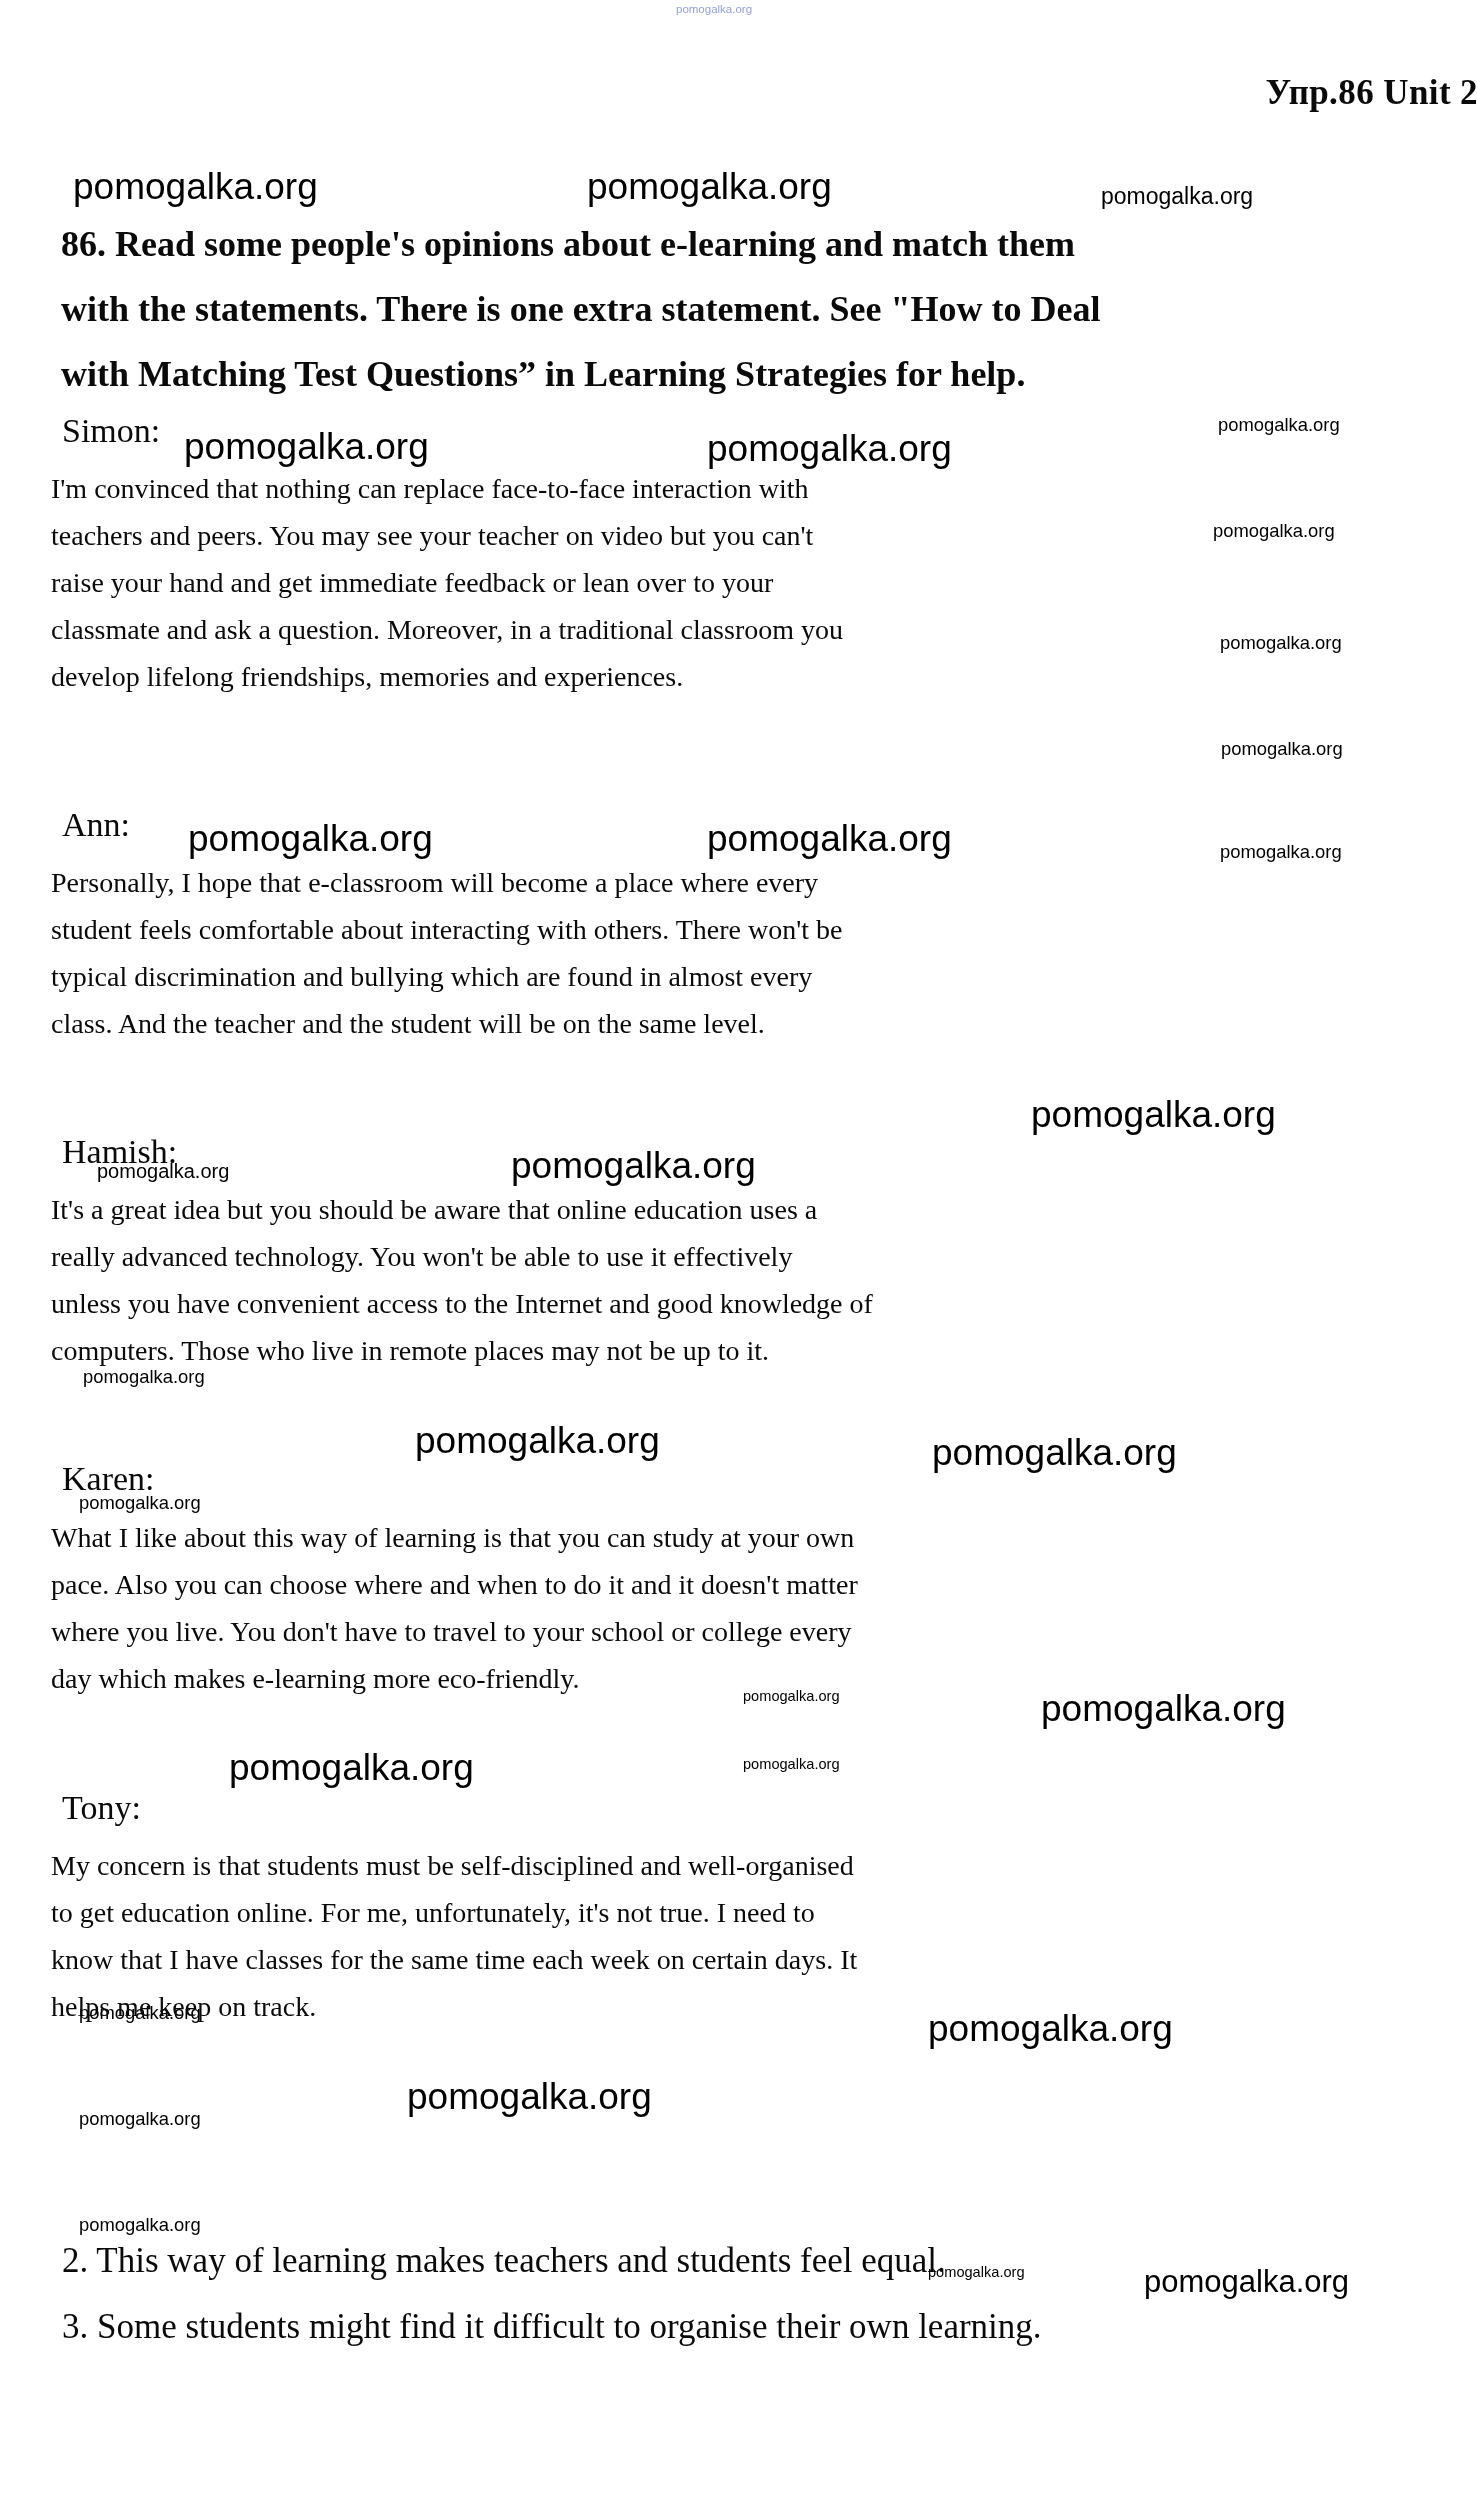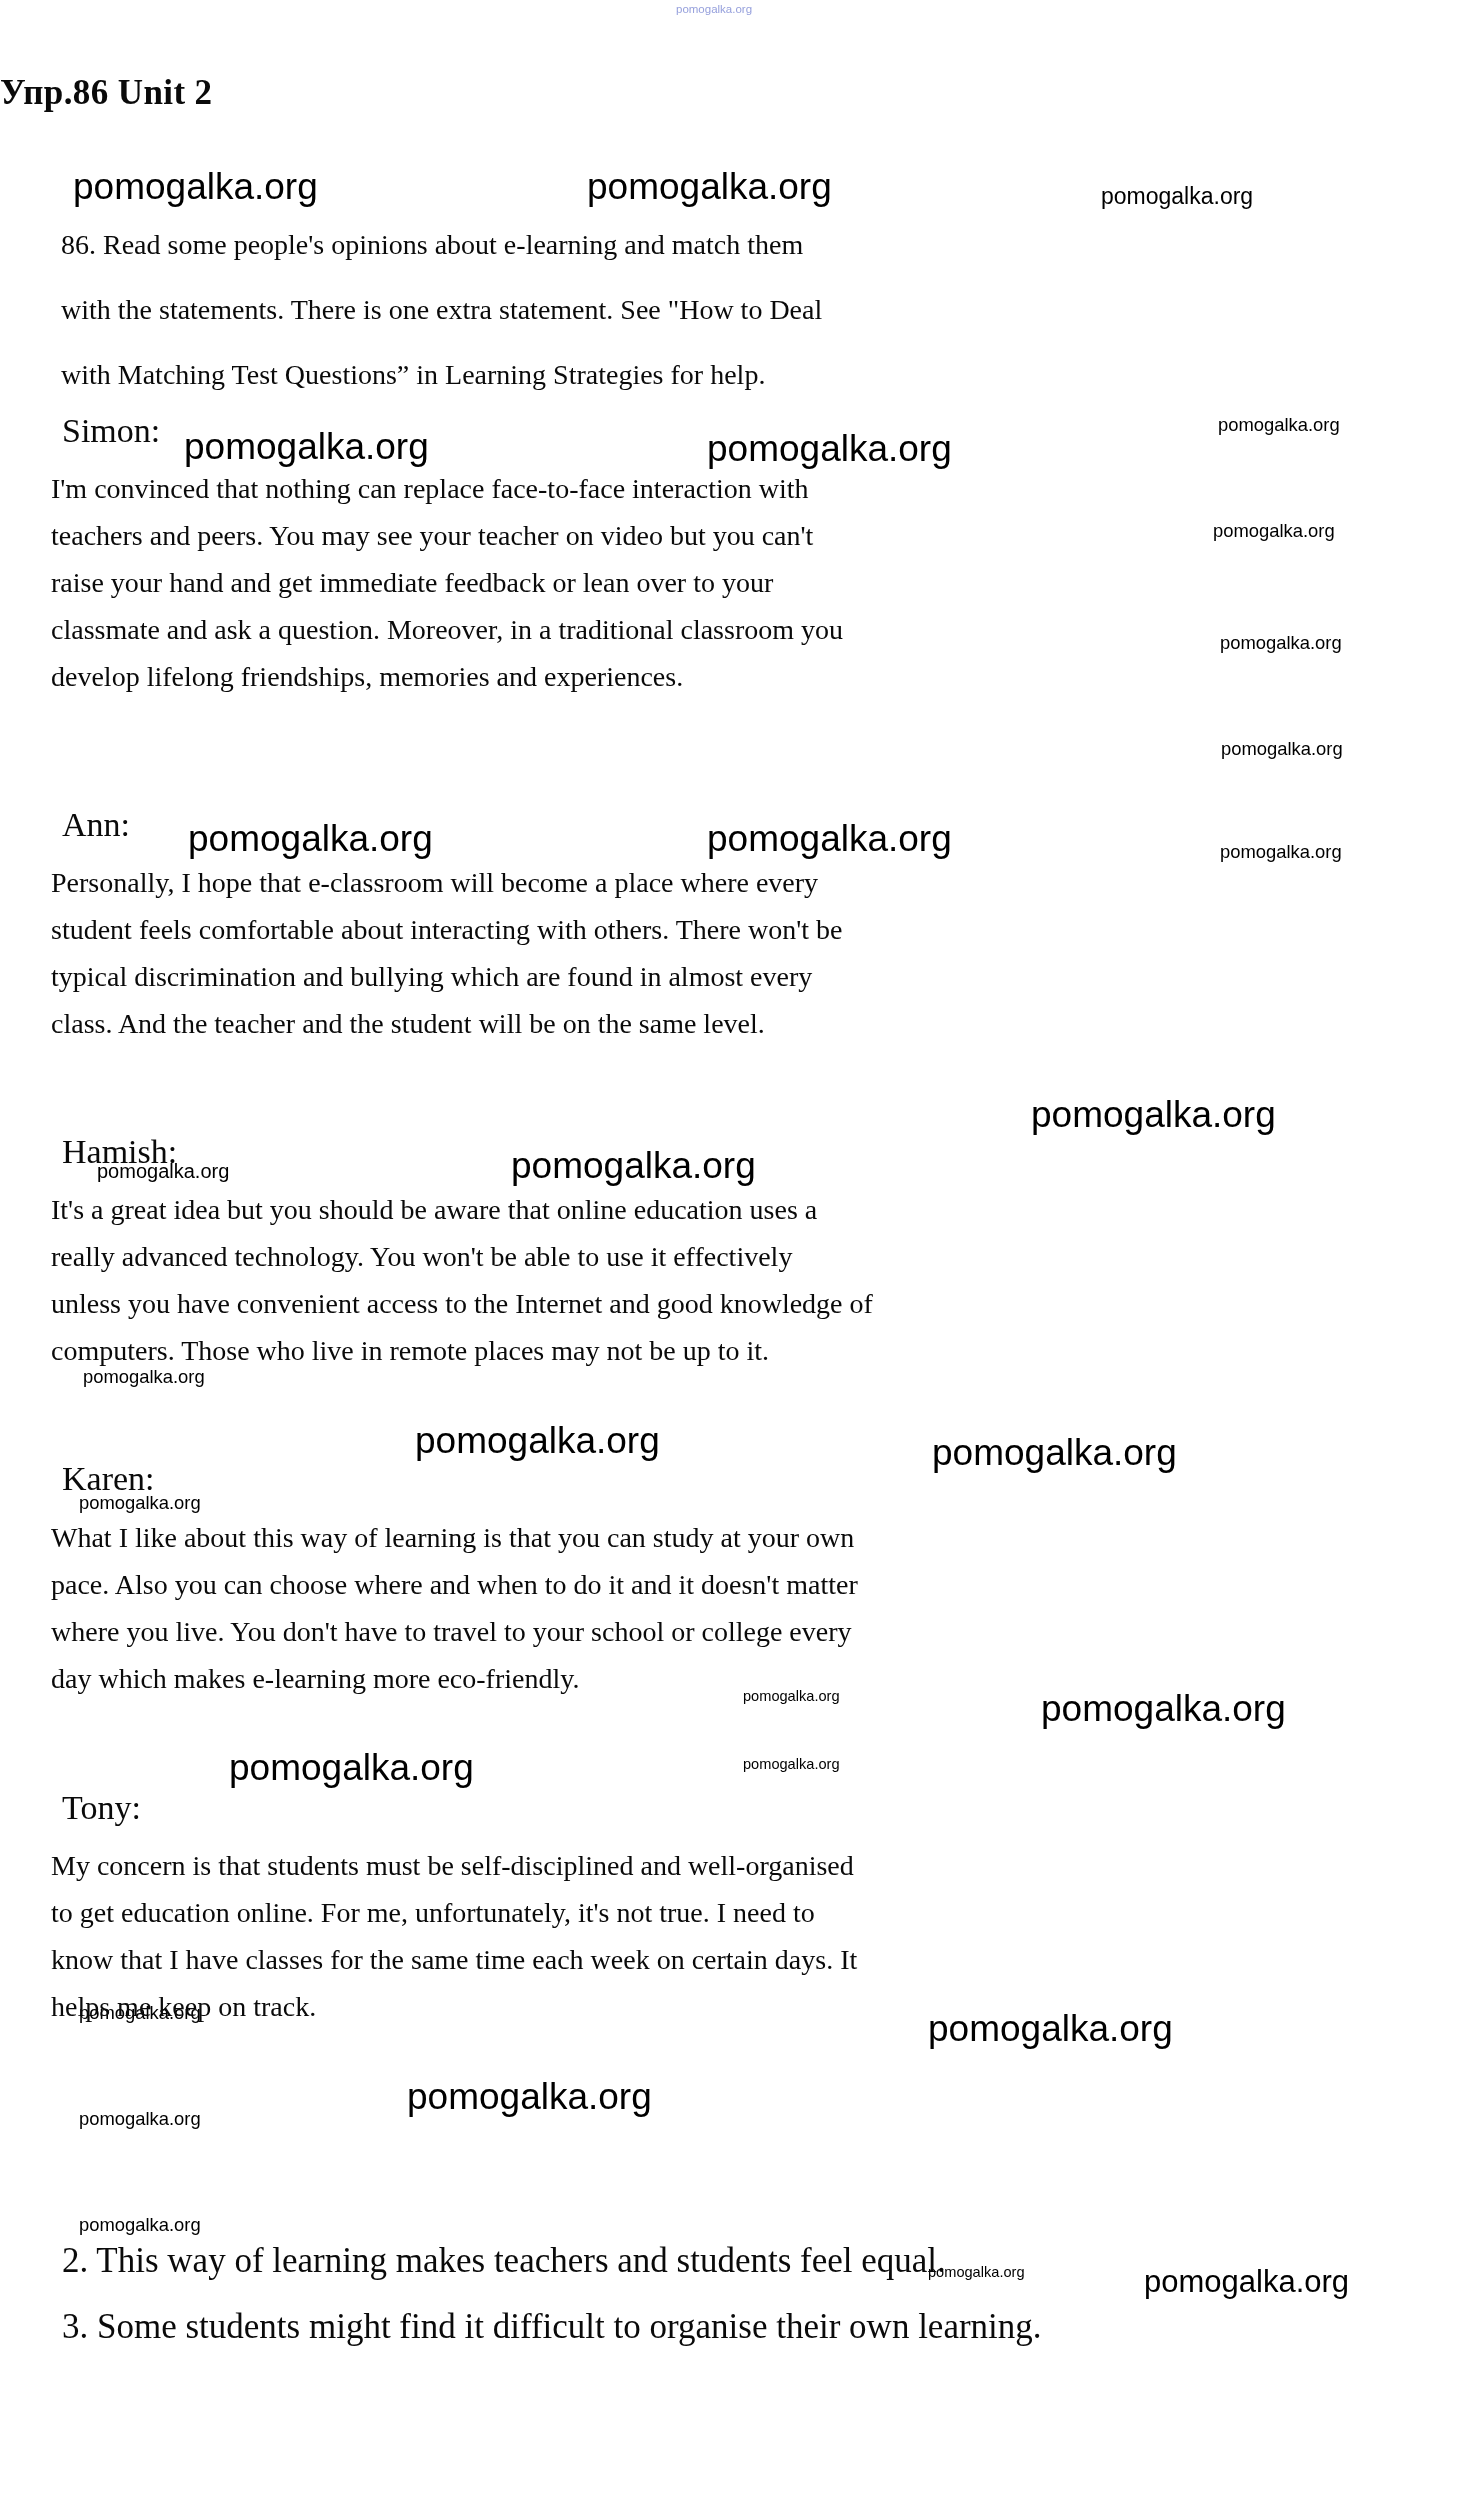"Упр.86 Unit 2" .page-title { text-align: left -> right }
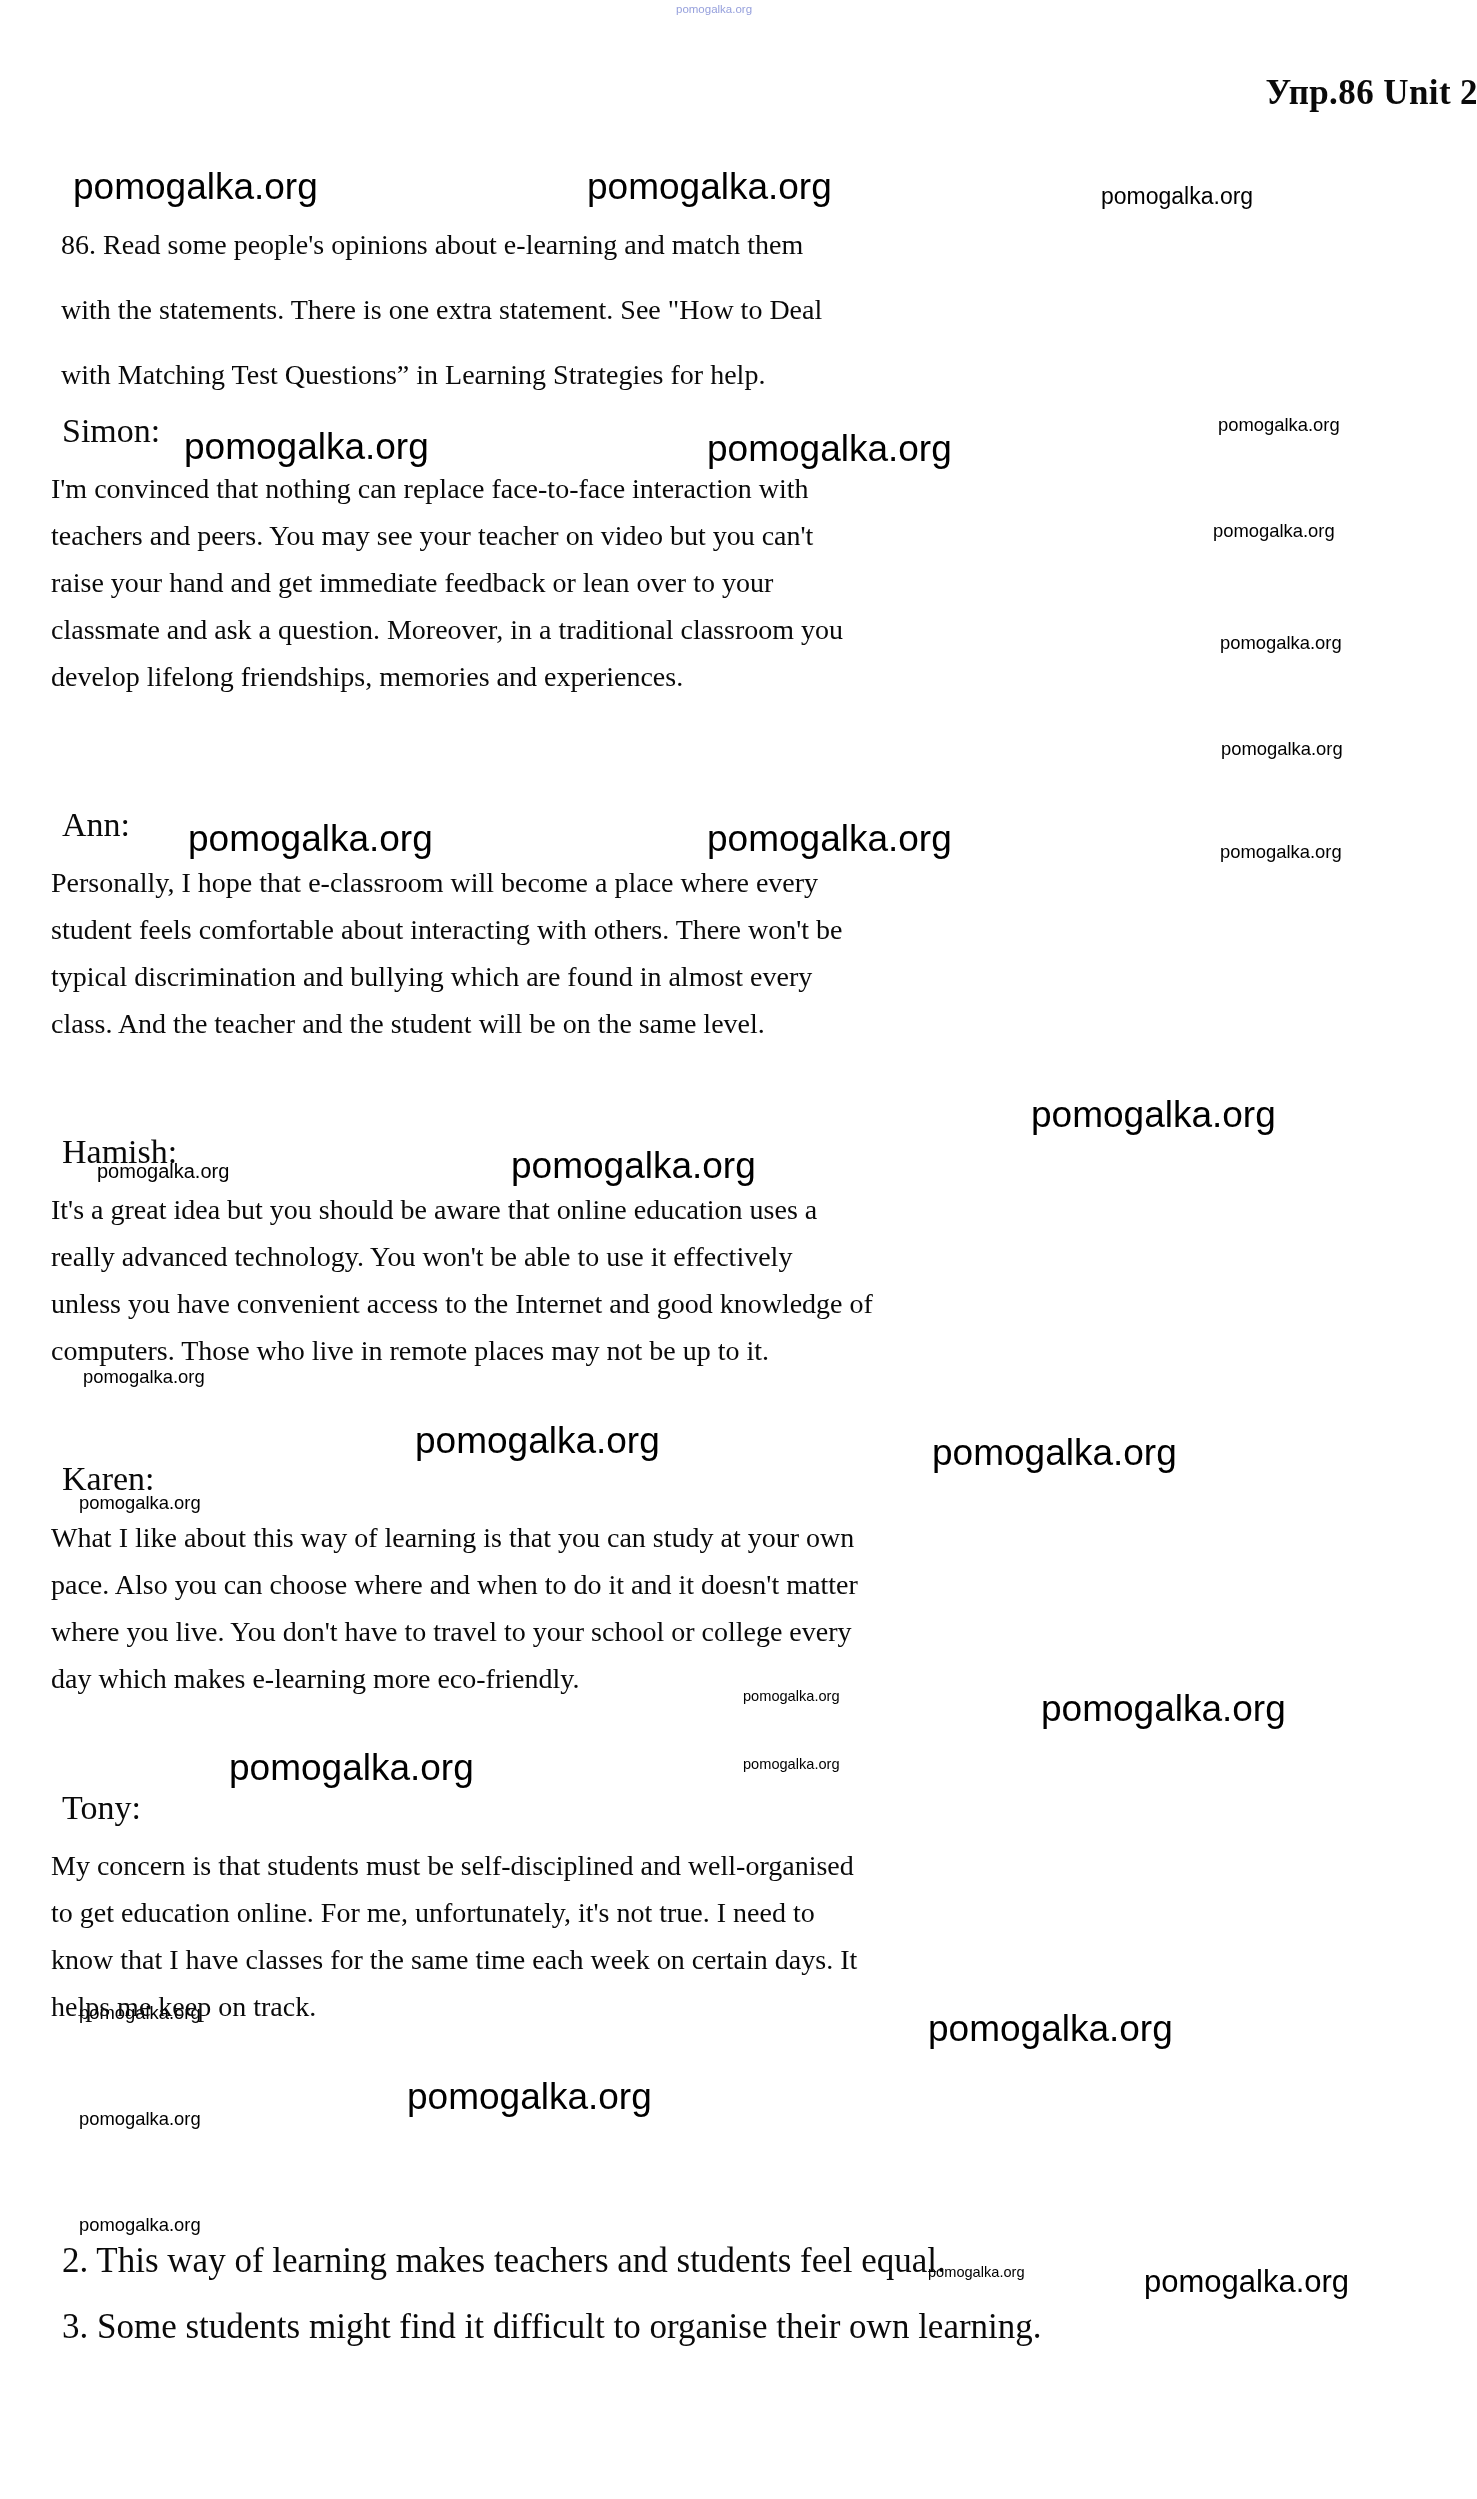"86. Read some people's opinions" .exercise-heading { font-size: 28px -> 36px; font-weight: normal -> bold }
